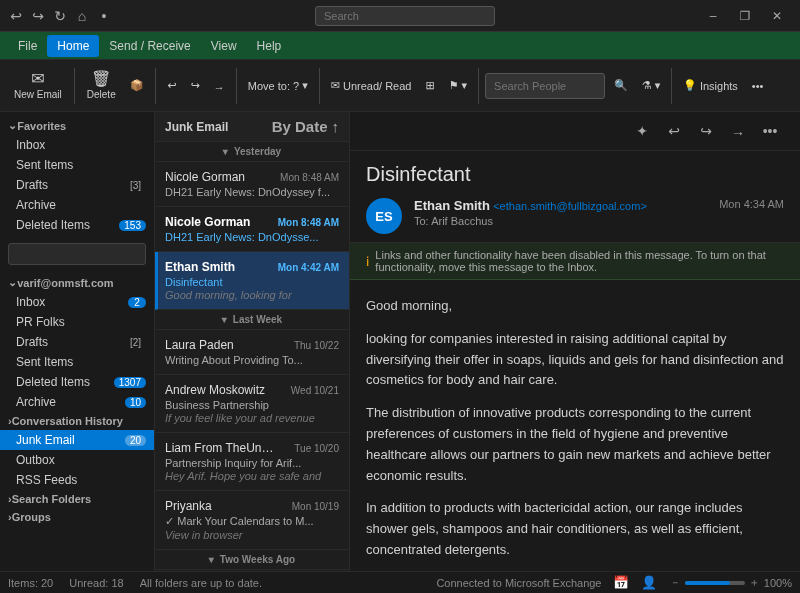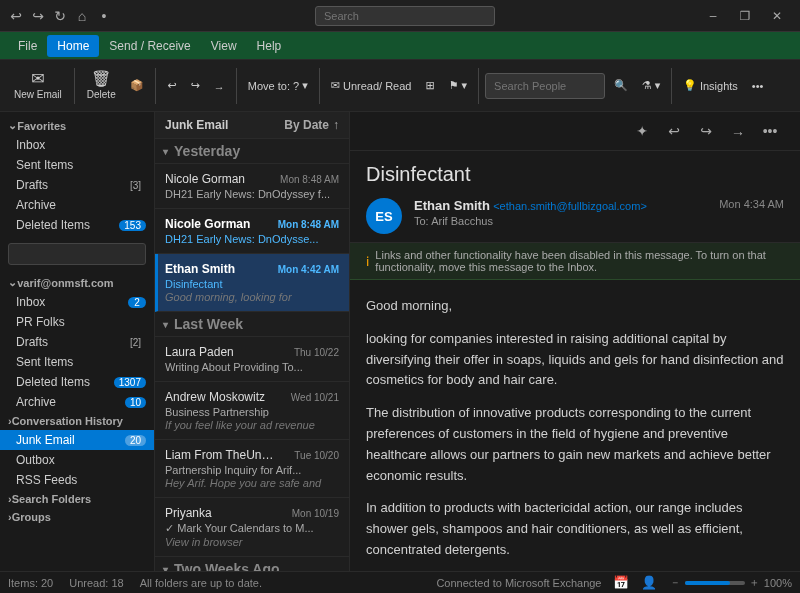"By Date" .email-list-header-right { font-size: 12px -> 15px }
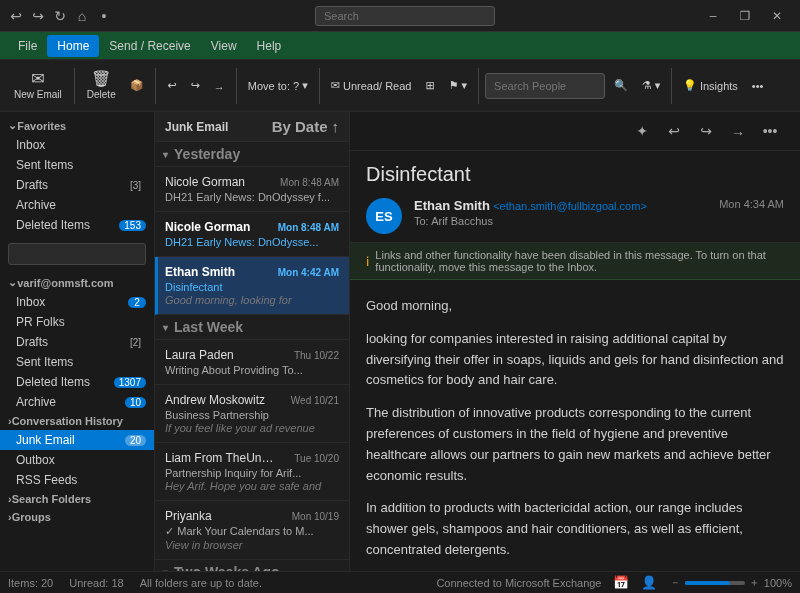"Yesterday" .date-group-header { font-size: 14px -> 10px; justify-content: none -> center }
